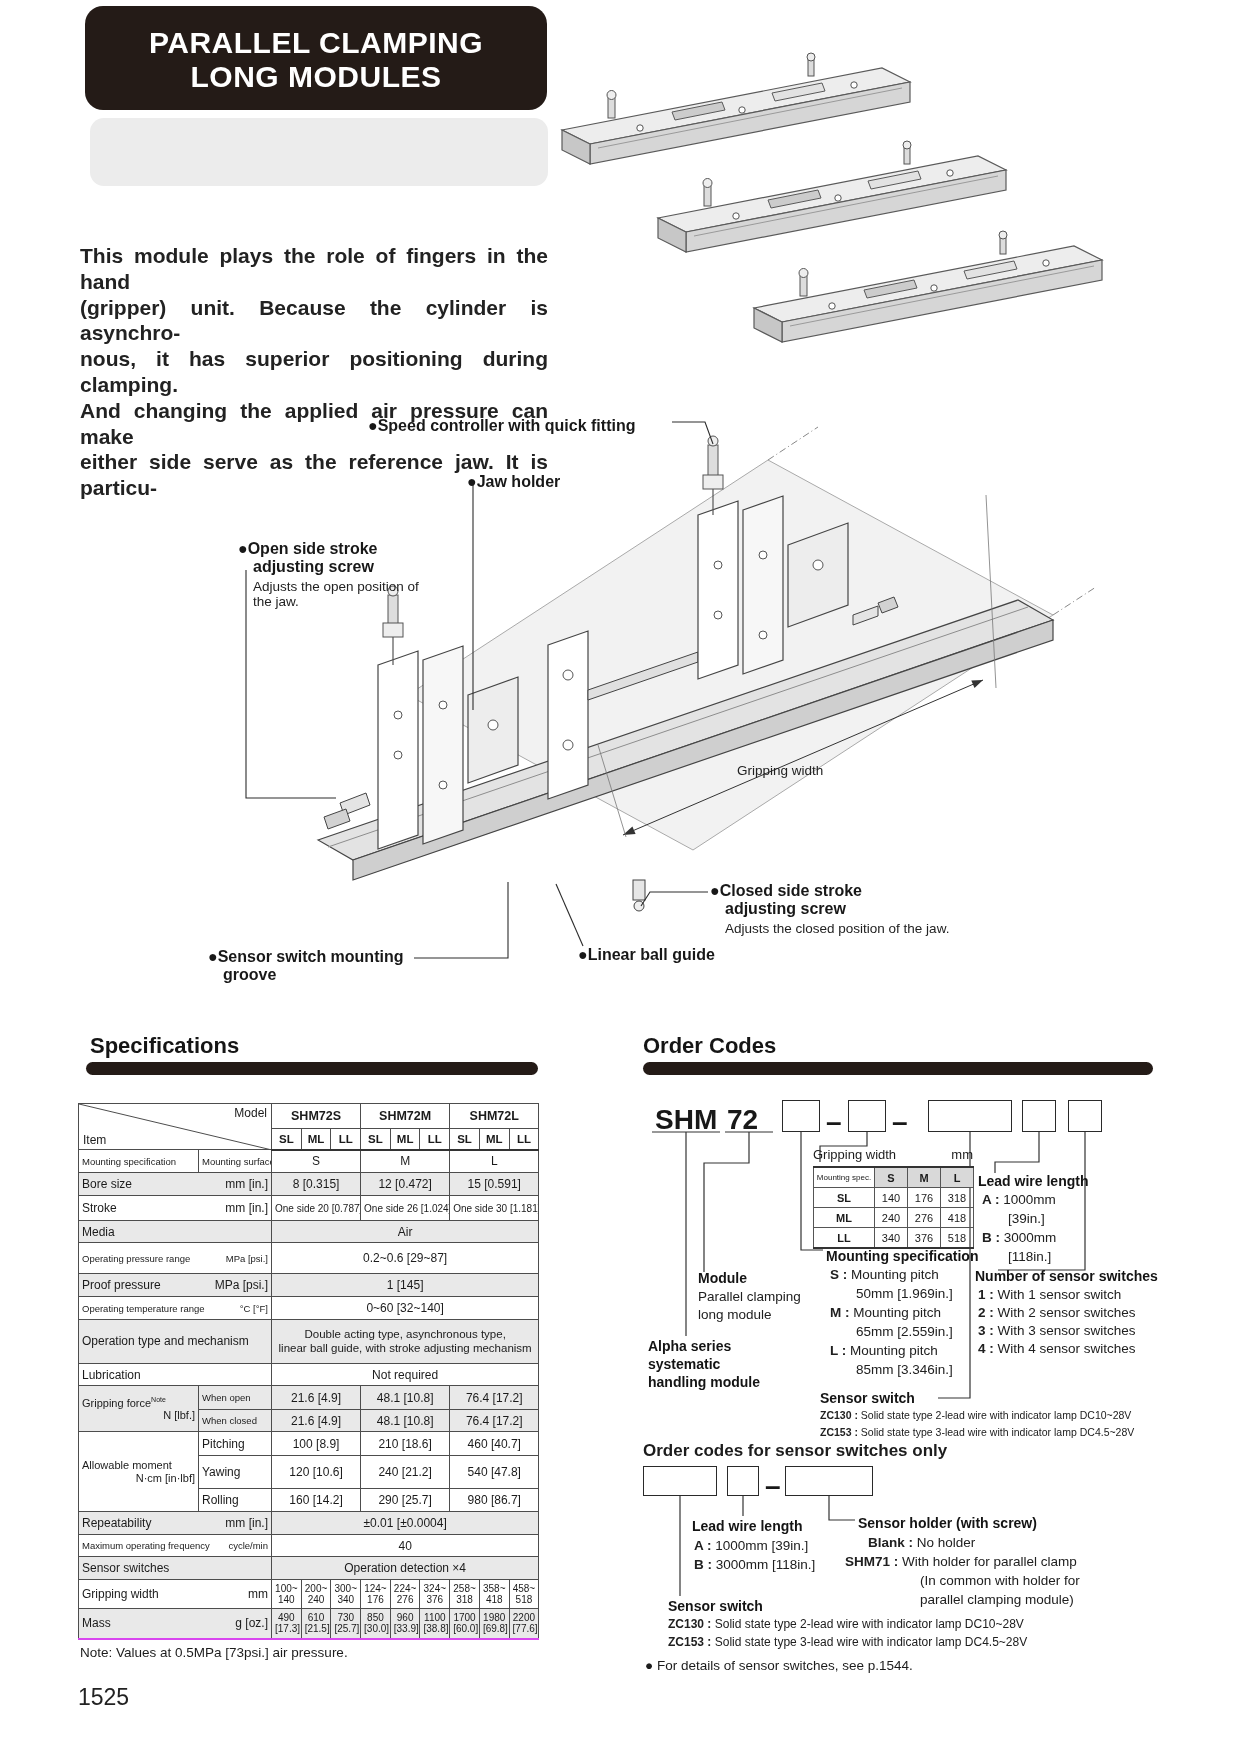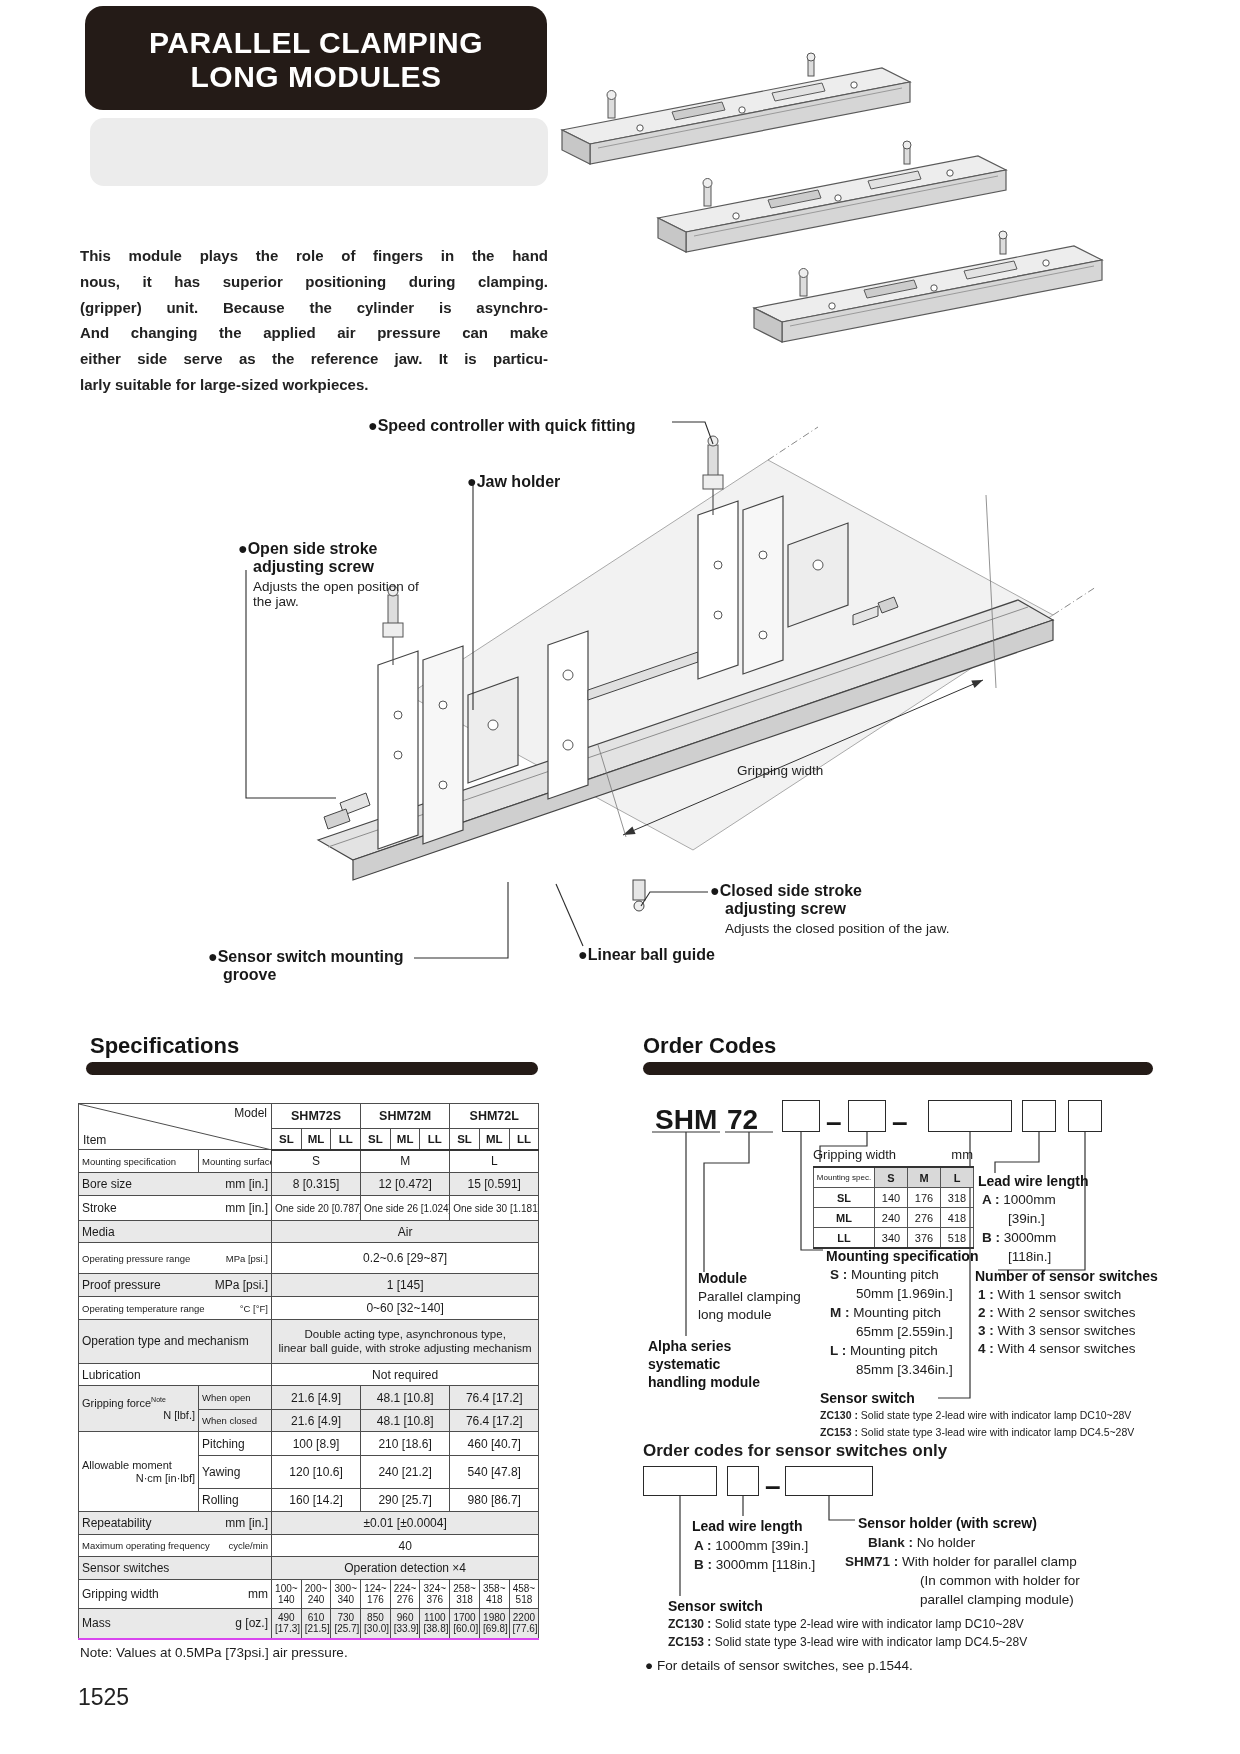"This module plays the role" .intro { font-size: 15px -> 21px }
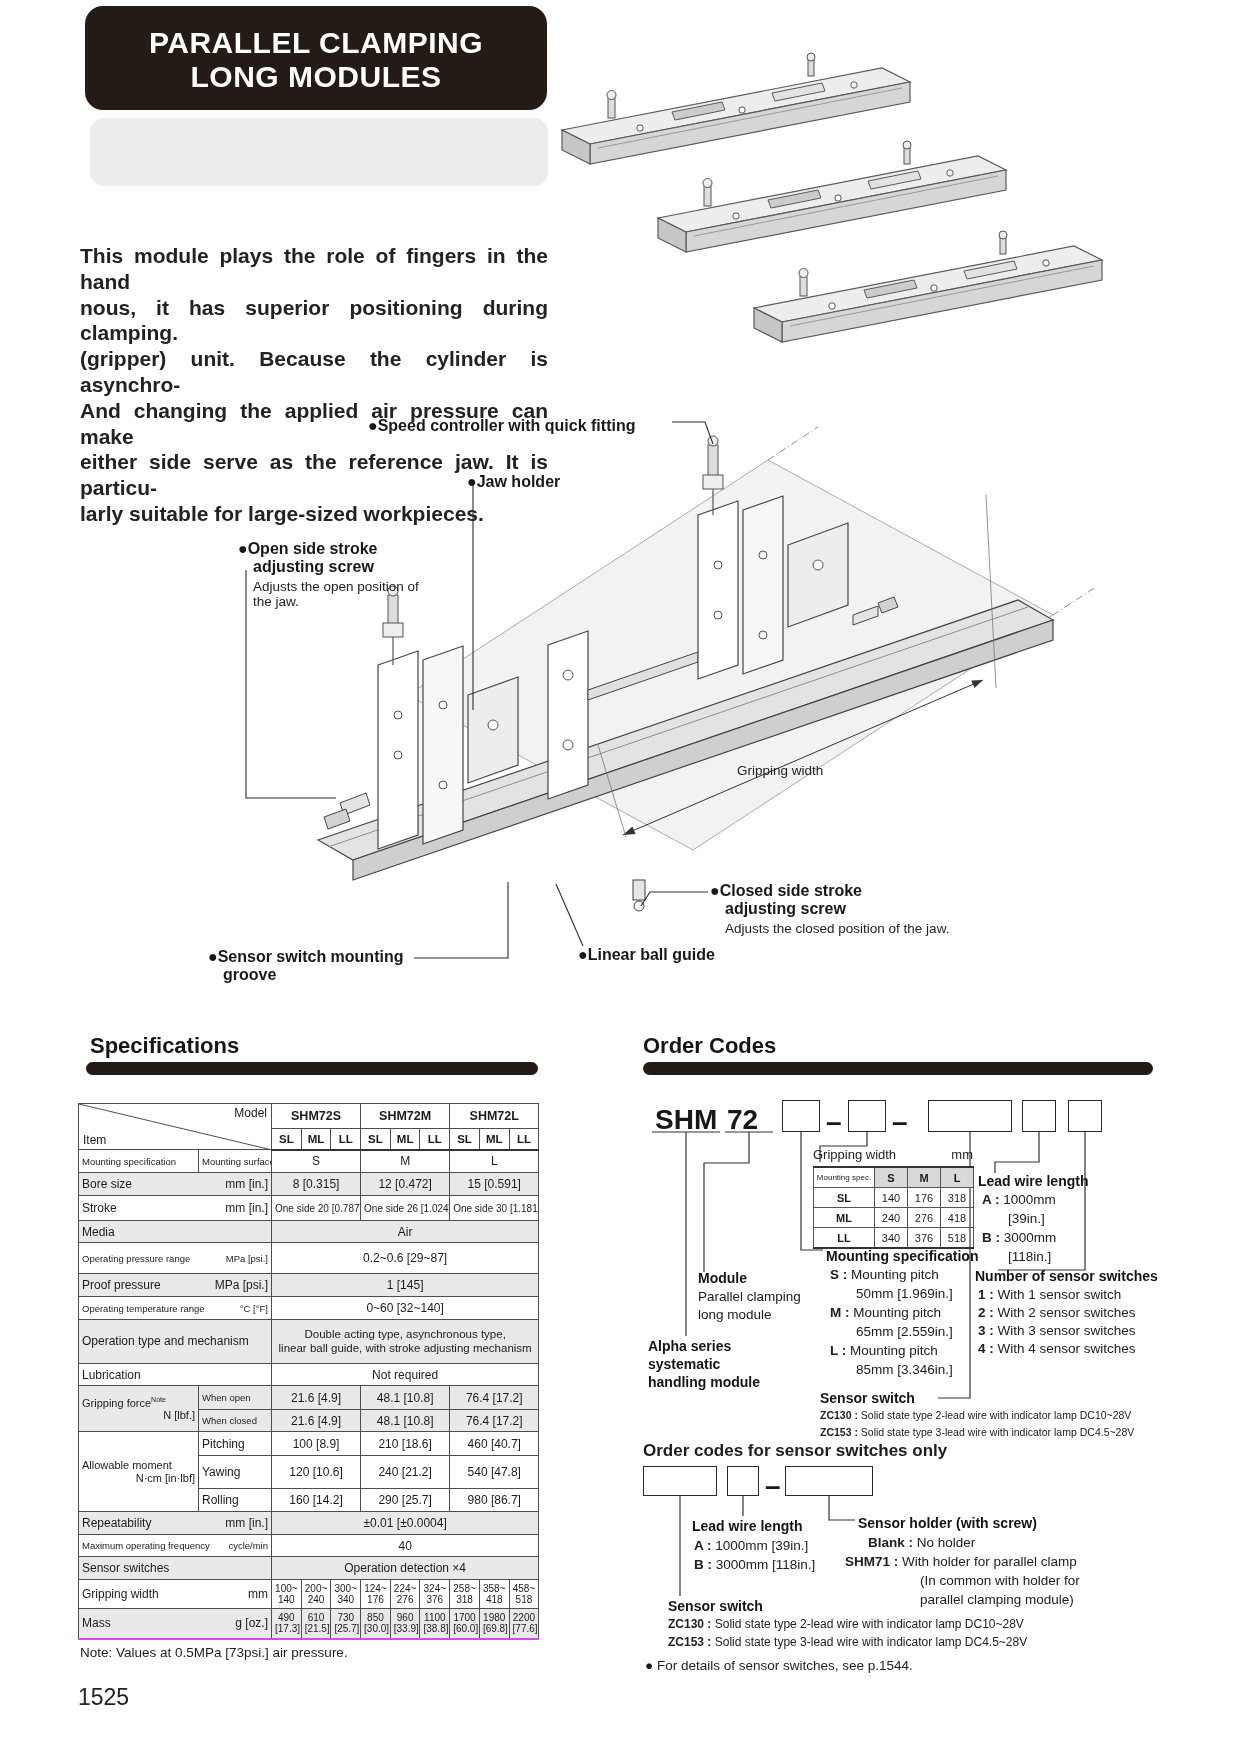"nous, it has superior positioning" div { order: before "(gripper) unit. Because the cylinder" -> after "(gripper) unit. Because the cylinder" }
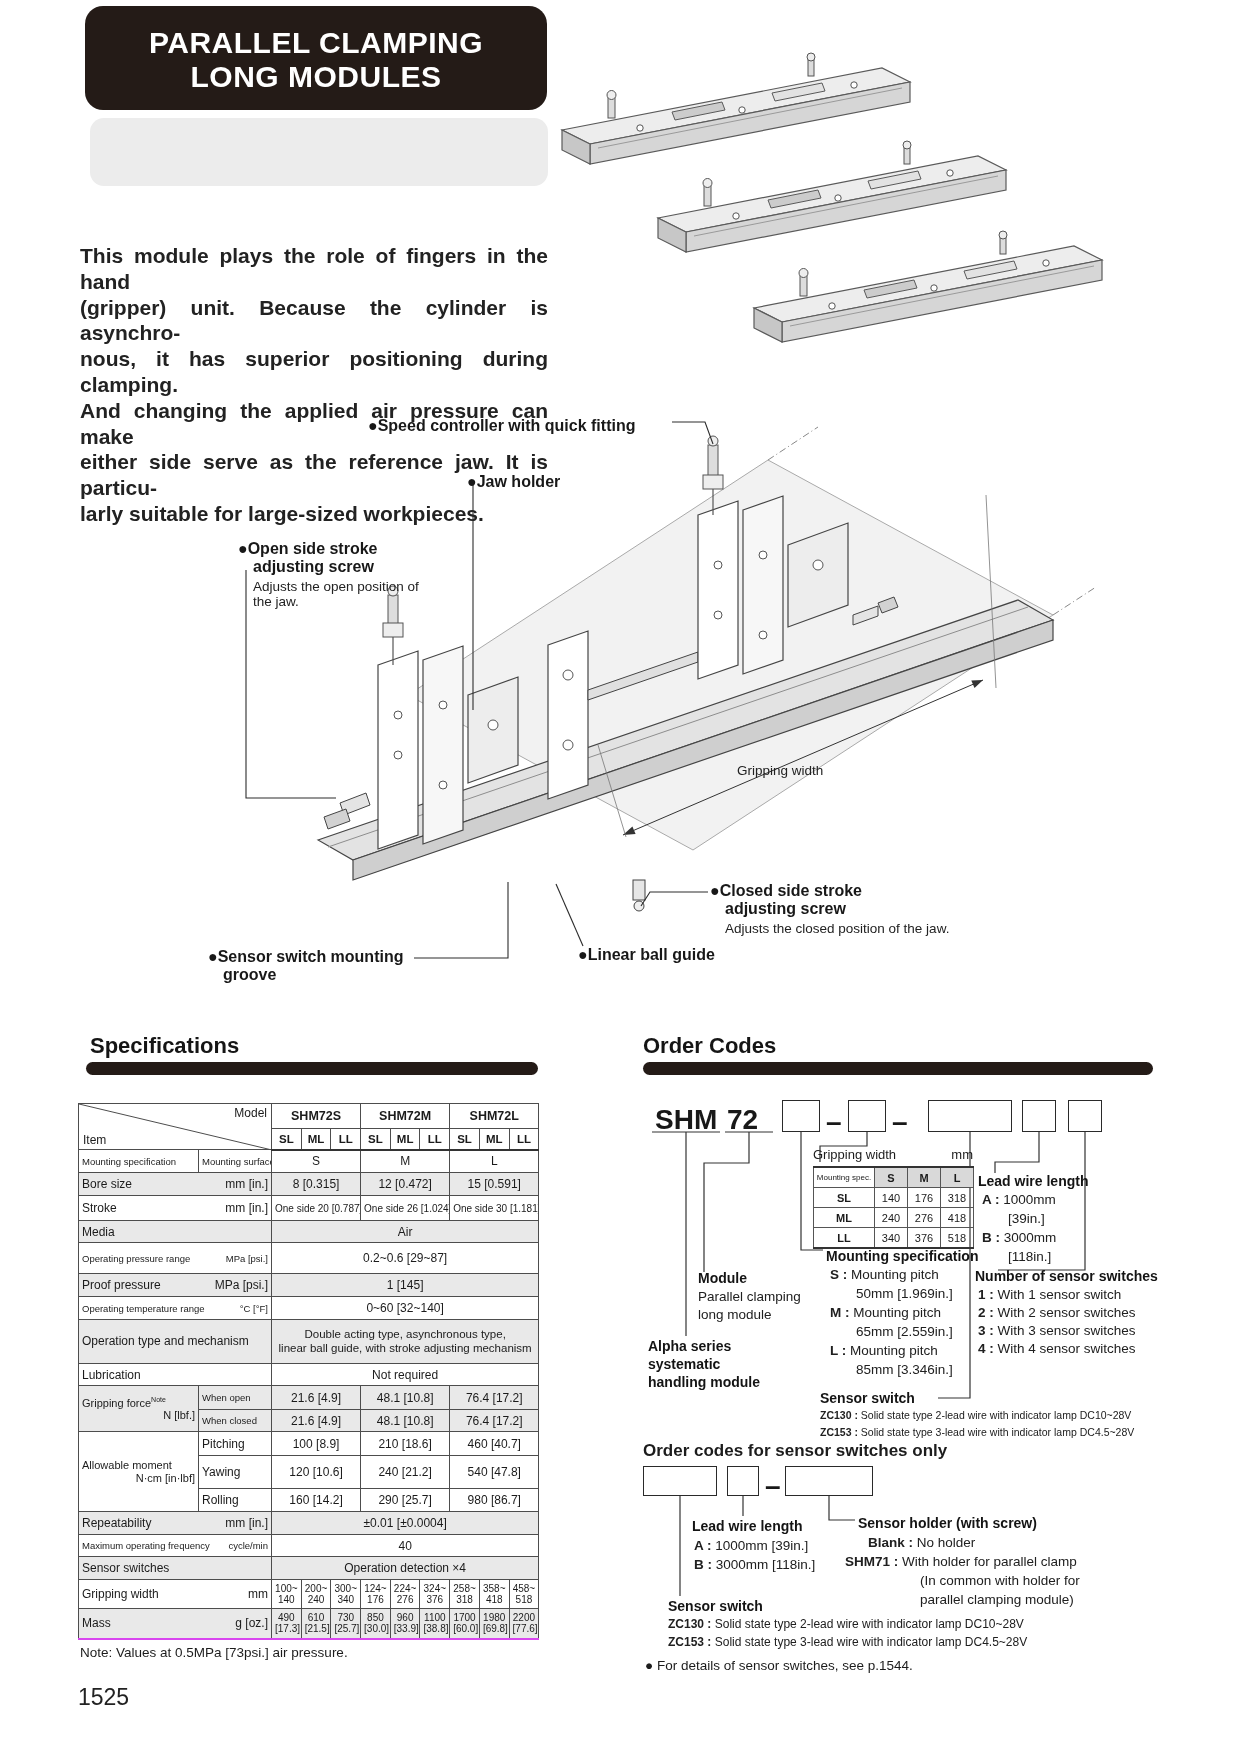"larly suitable for large-sized" div { html: <div>larly suitable for large-sized workpieces.</div> -> none }
